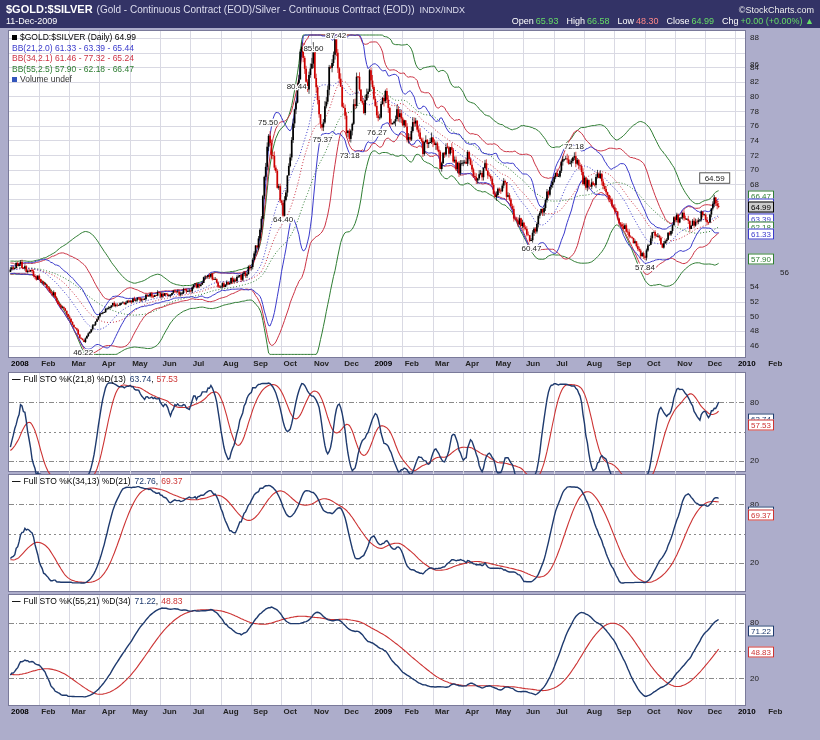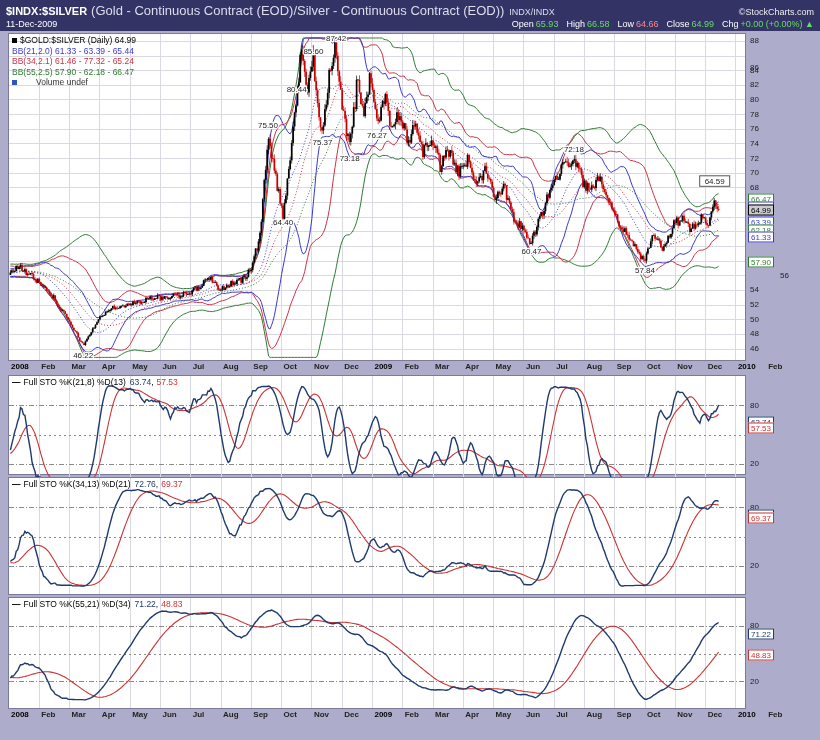"$INDX:$SILVER" span.symbol { text: $INDX:$SILVER -> $GOLD:$SILVER }
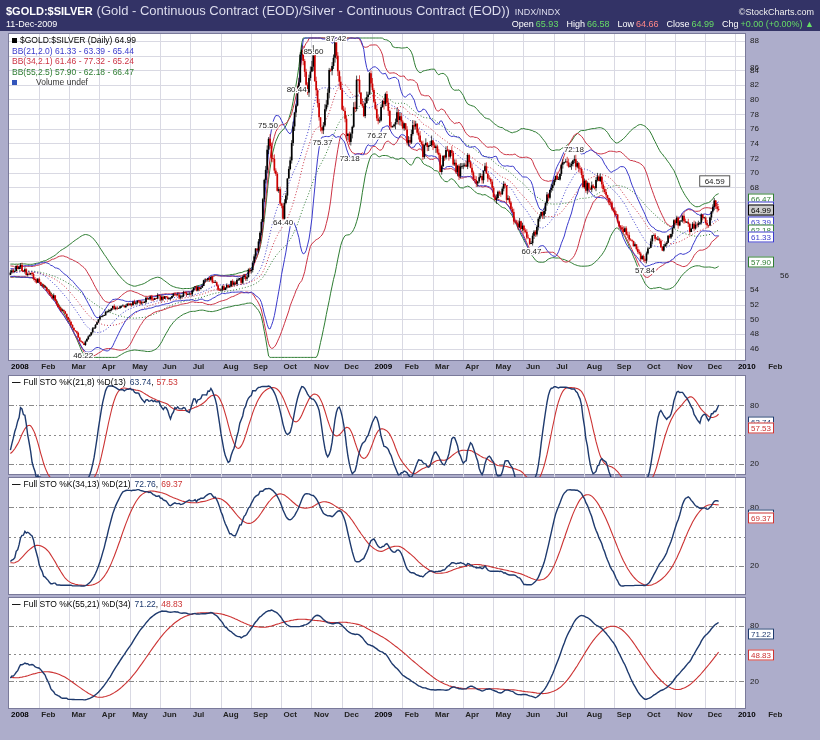"(Gold - Continuous Contract (EOD)/Silver" .desc { font-size: 13px -> 10px }
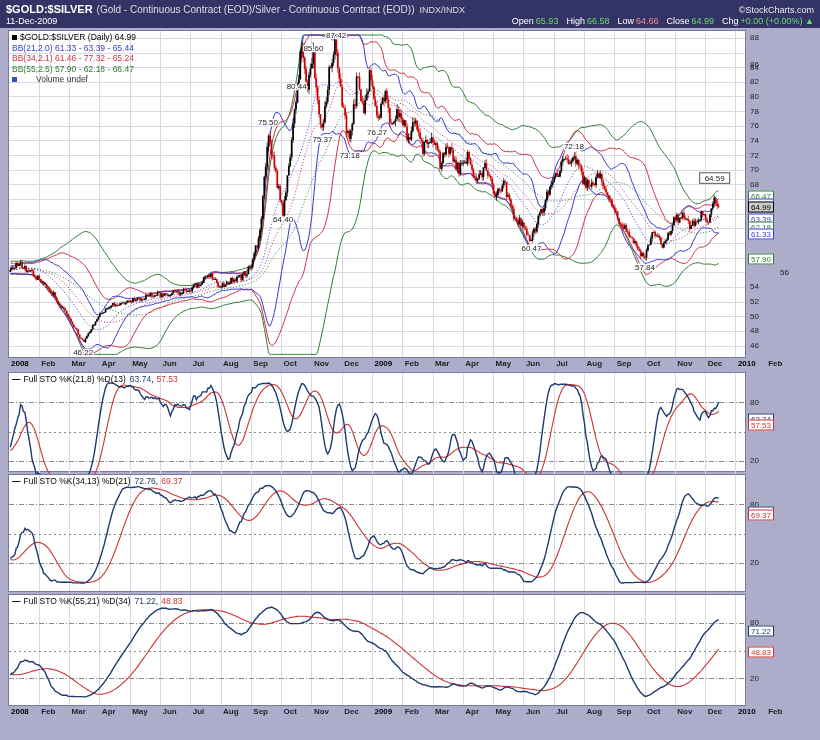"64.66" span.val-down { text: 64.66 -> 48.30 }
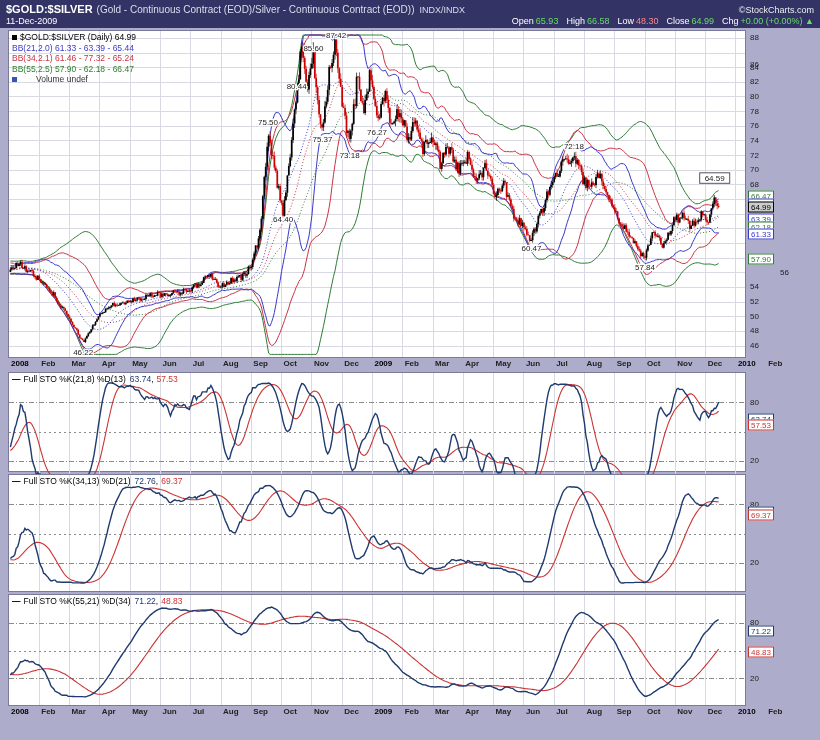"Volume undef" span { margin-left: 16px -> none }
